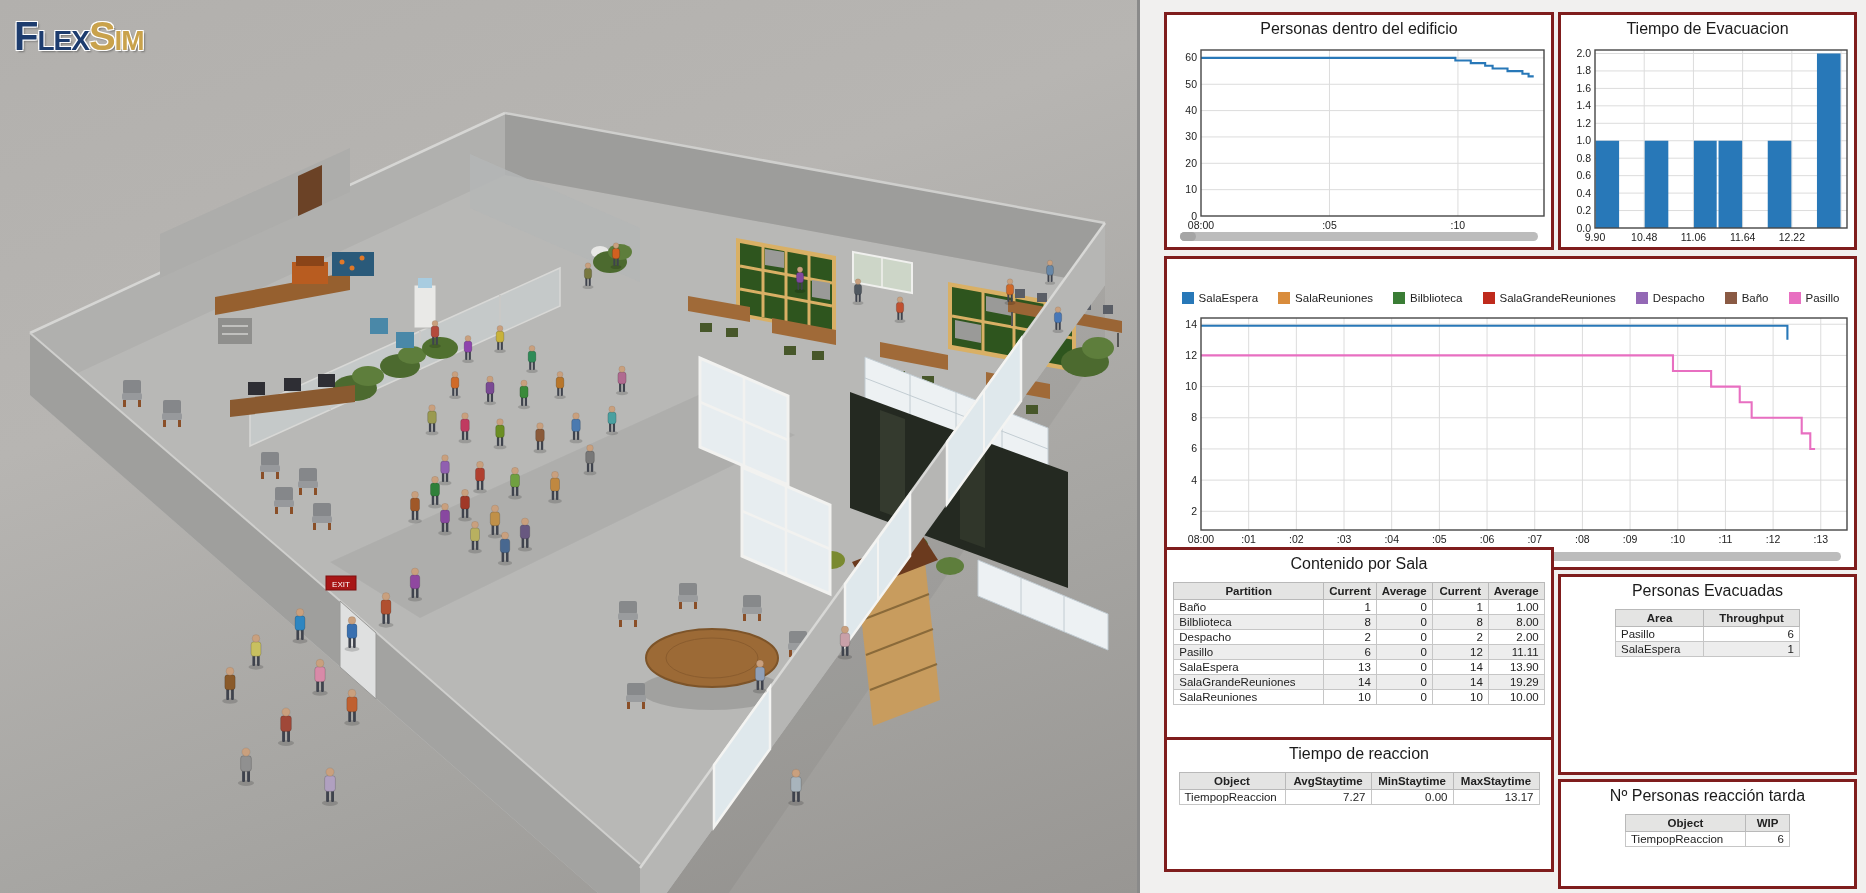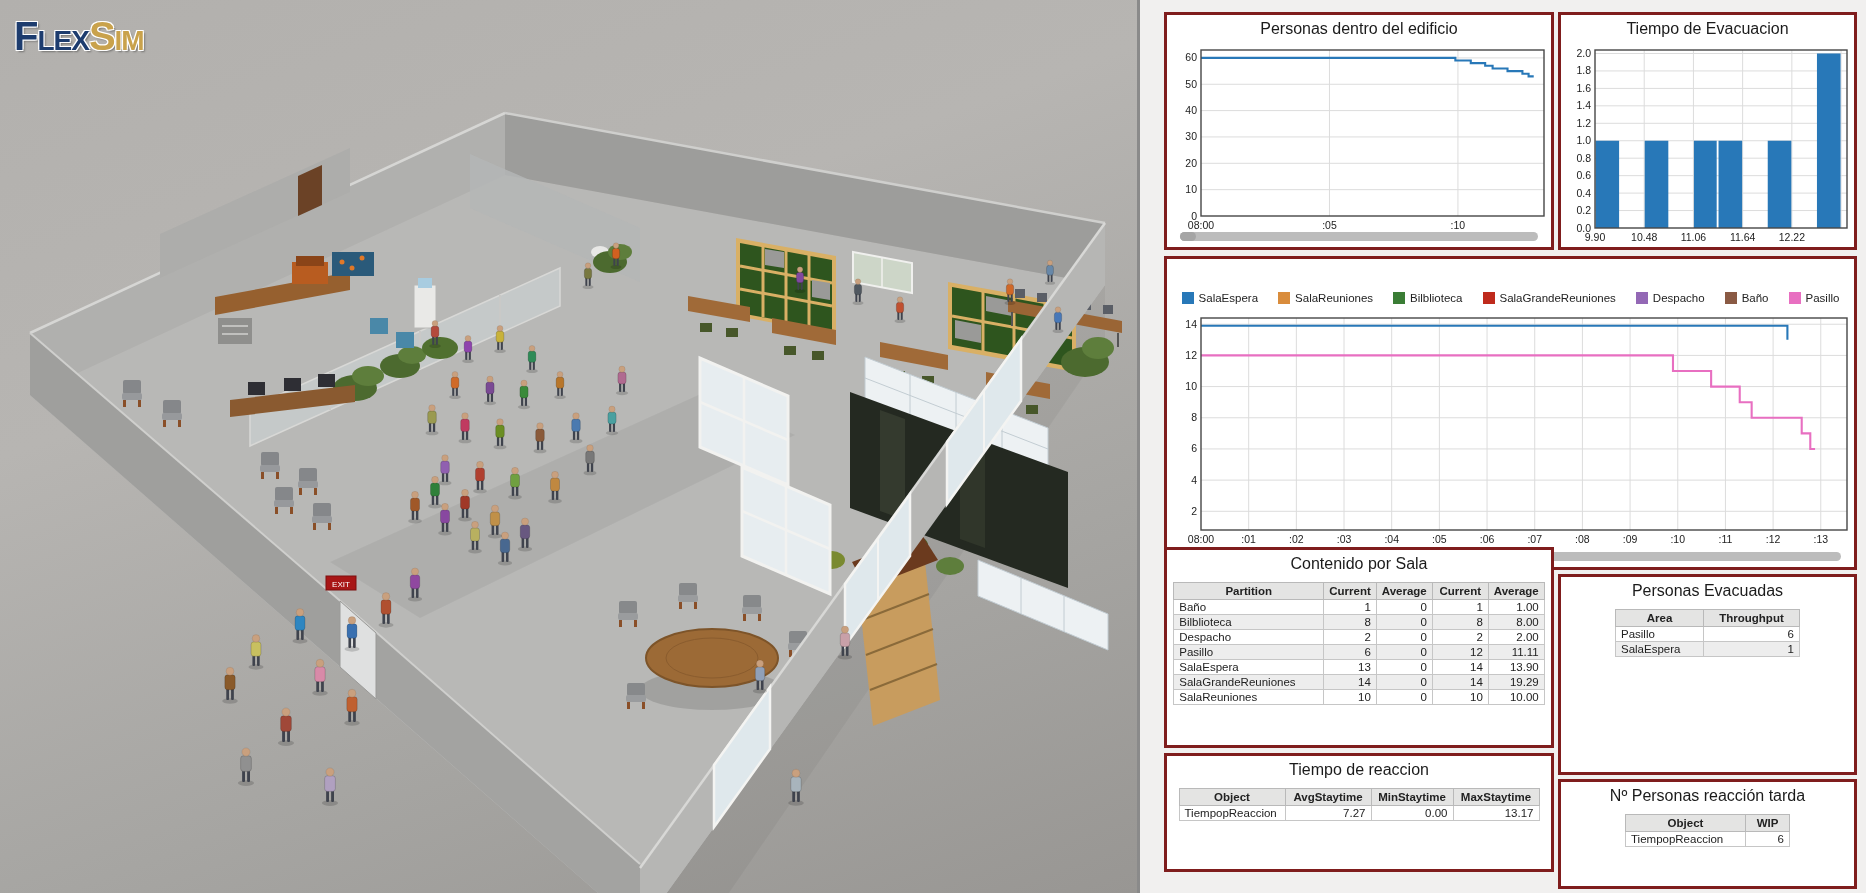"Tiempo de reaccion" section.panel { height: 119px -> 135px; top: 753px -> 737px }
